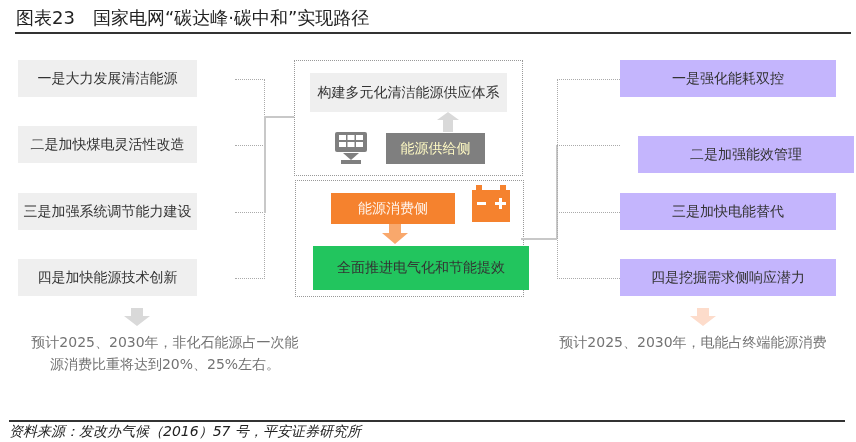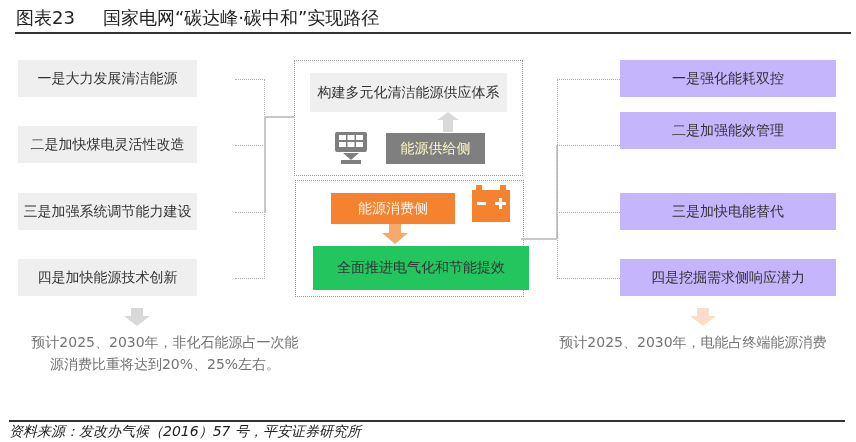"图表23" .title .num { margin-right: 28px -> 18px }
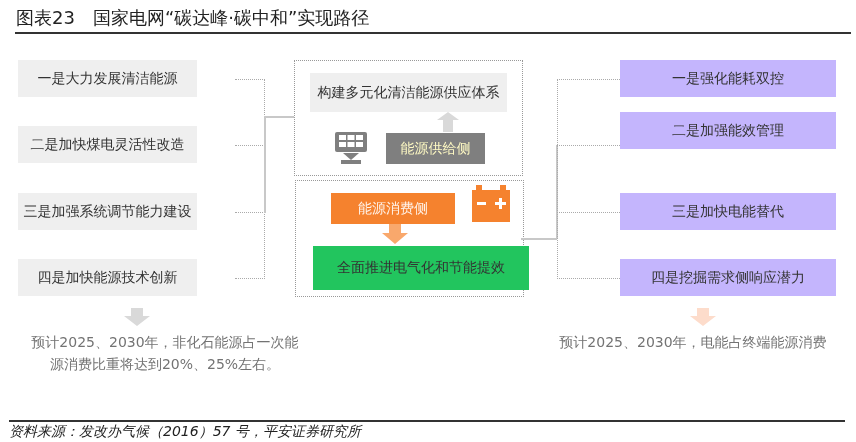"二是加强能效管理" div.box { margin-left: none -> 18px; top: 112px -> 136px }
